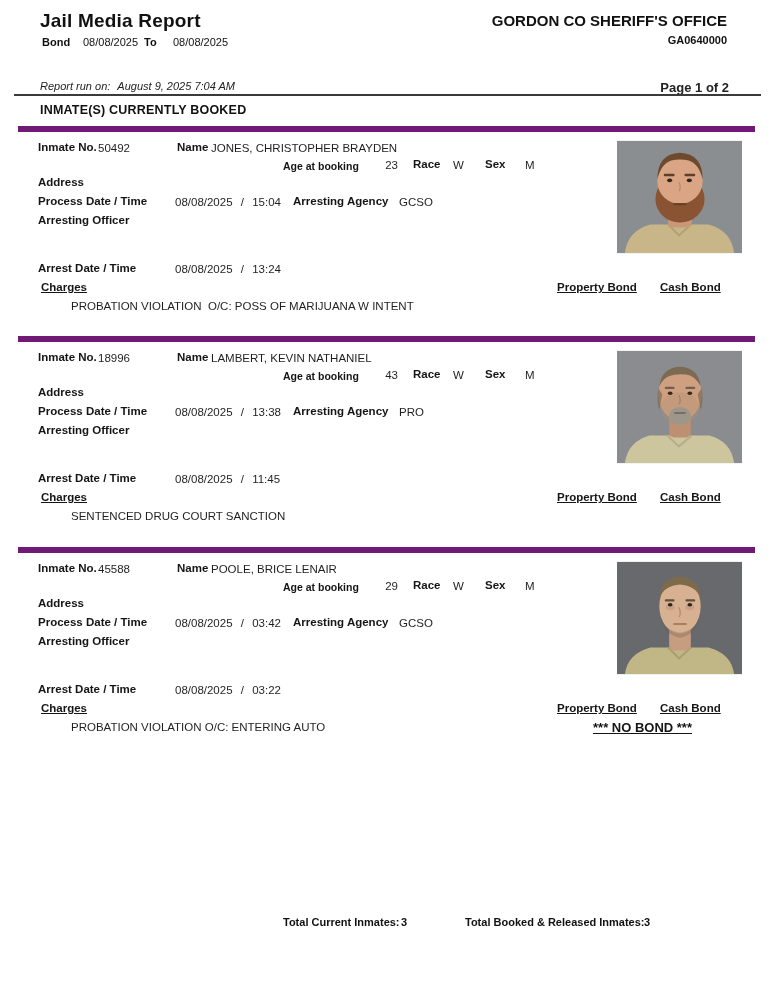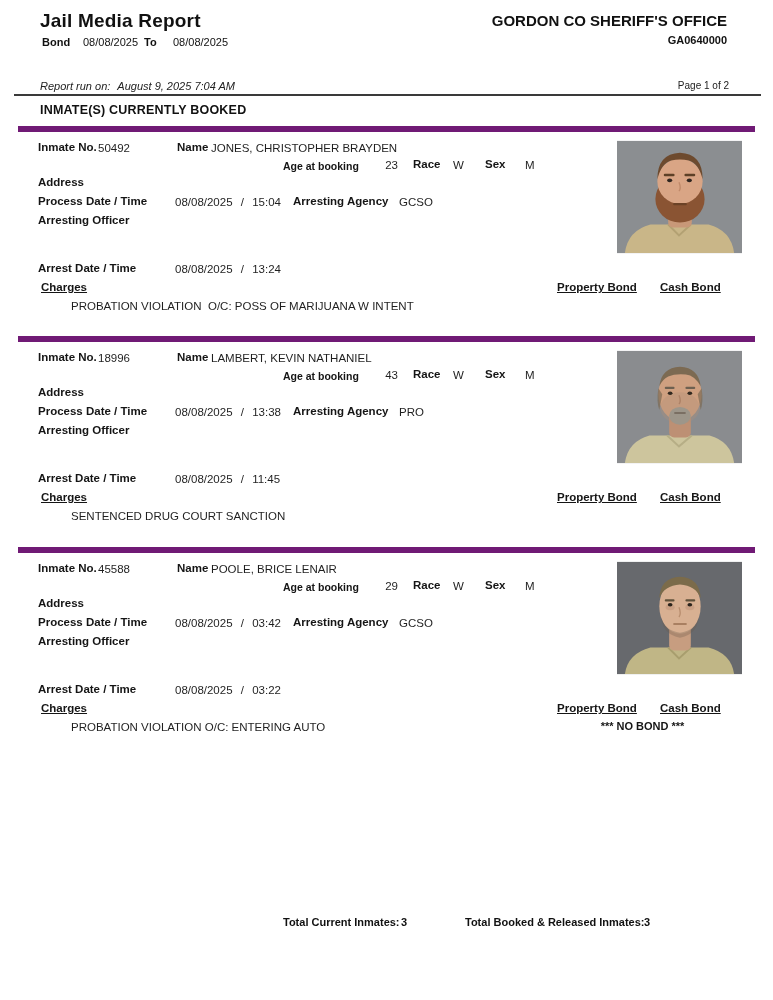"Page 1 of 2" .pageno { font-size: 10px -> 13px; font-weight: none -> bold }
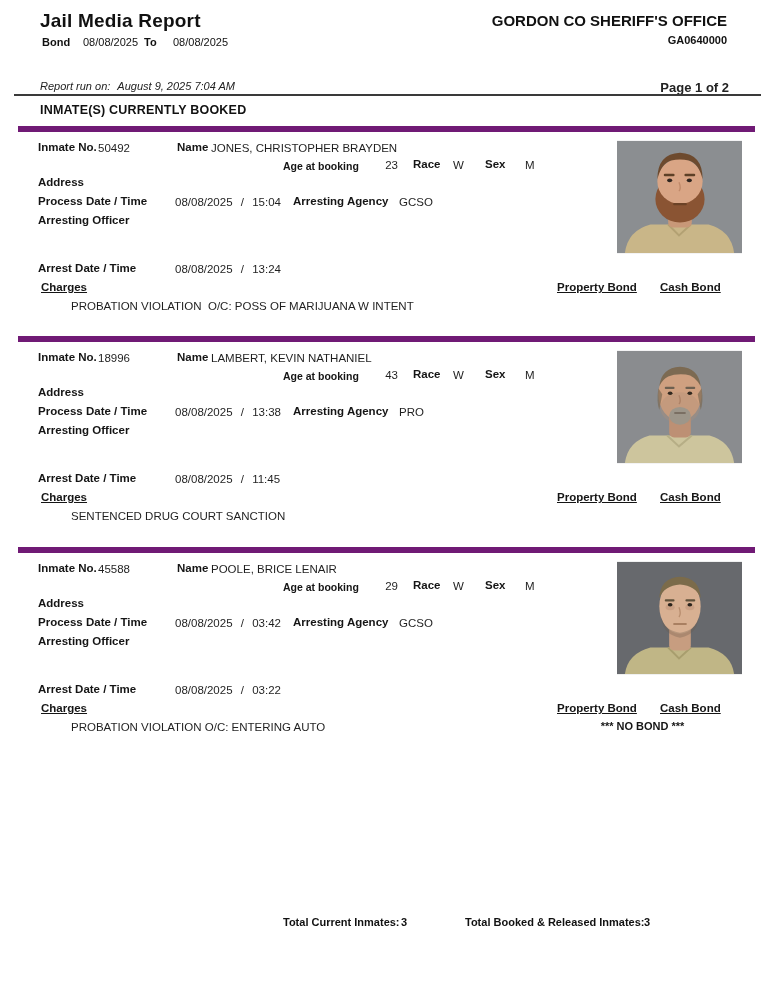"*** NO BOND ***" .bond-note { font-size: 11px -> 13px; text-decoration: none -> underline }
